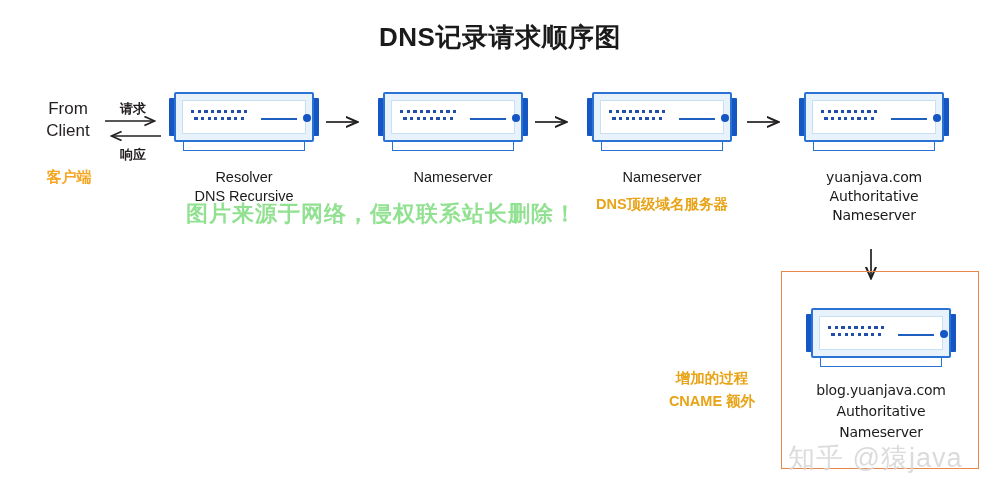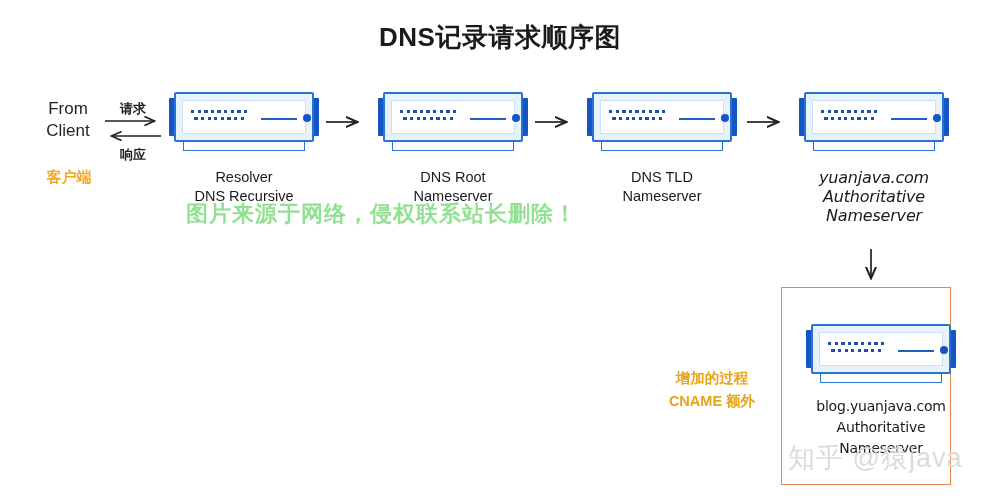"DNS Root" div { html: <div>DNS Root</div> -> none }
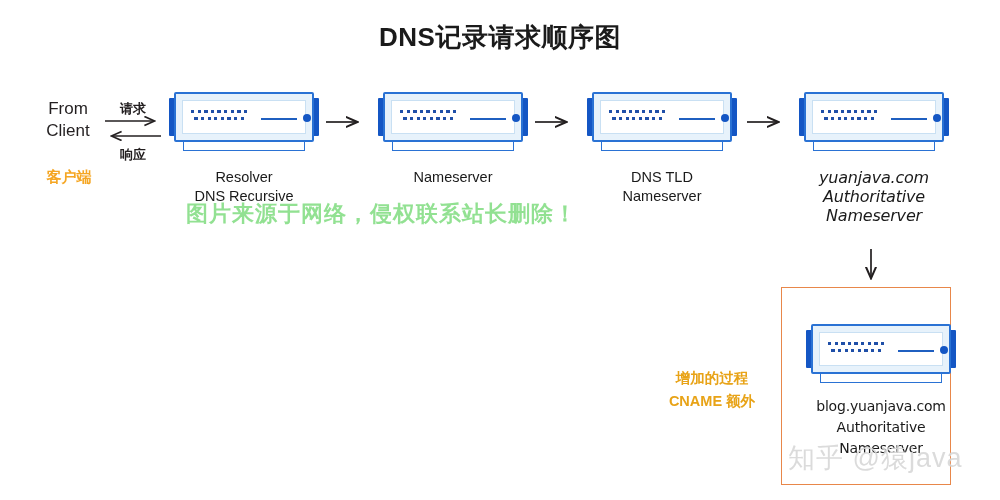"DNS TLD" div { html: <div>DNS TLD</div> -> none }
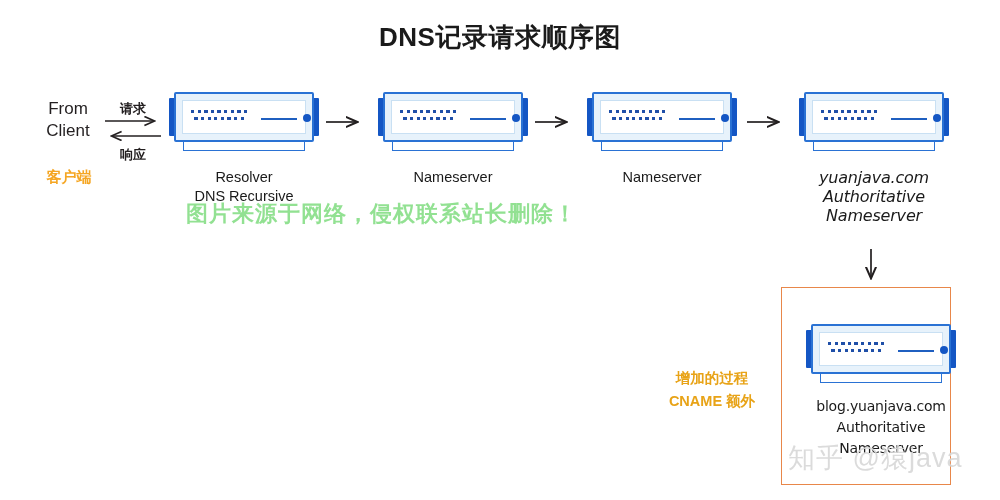"yuanjava.com" .node-en.rounded { font-size: 16px -> 14px; font-style: italic -> none }
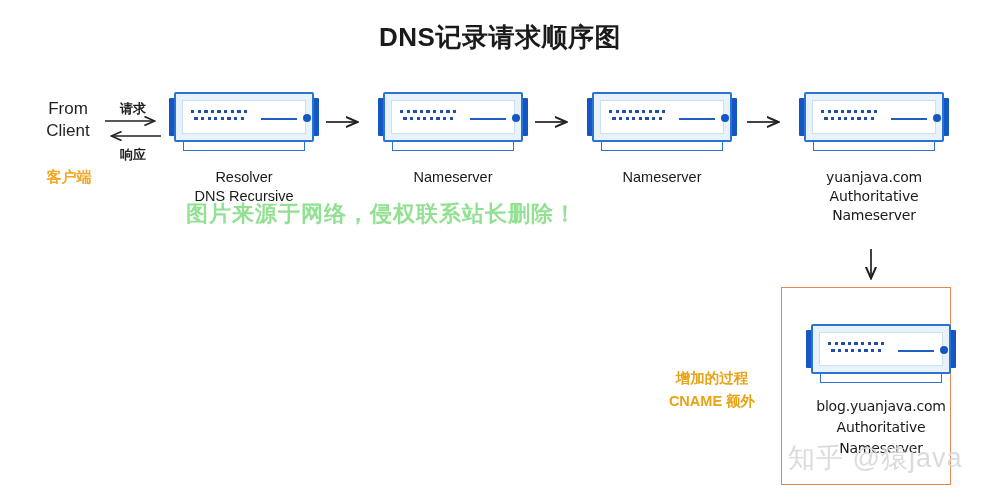"DNS顶级域名服务器" div.node-cn { html: none -> <div>DNS顶级域名服务器</div> }
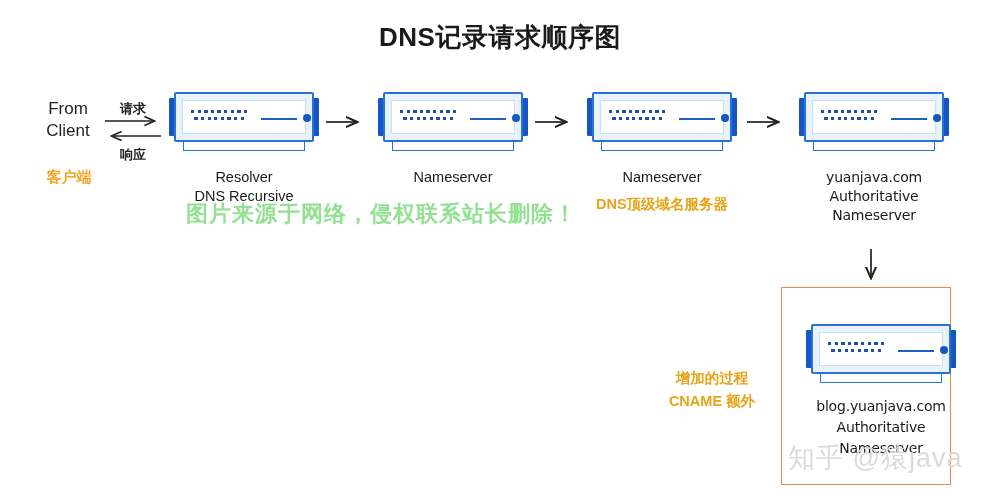"blog.yuanjava.com" #cname-box { top: 287px -> 271px; width: 170px -> 198px }
